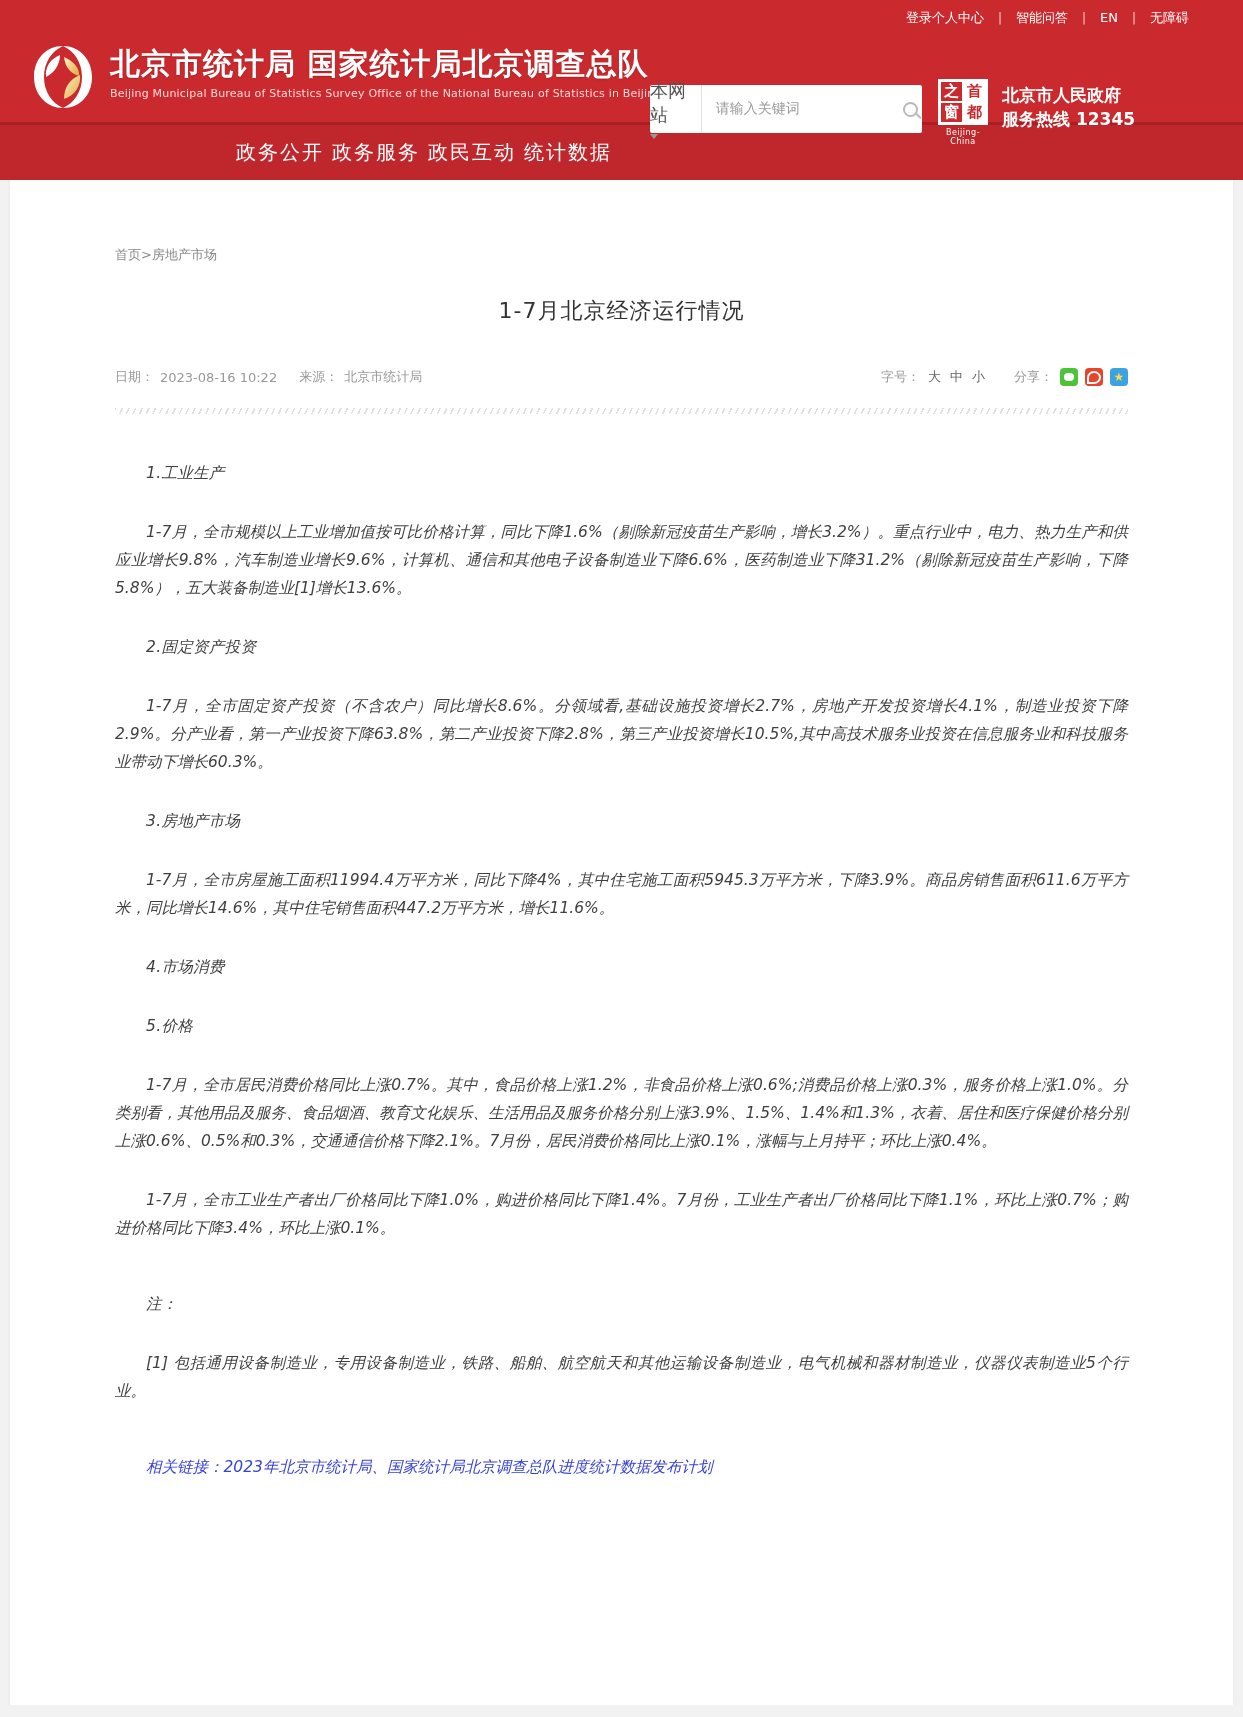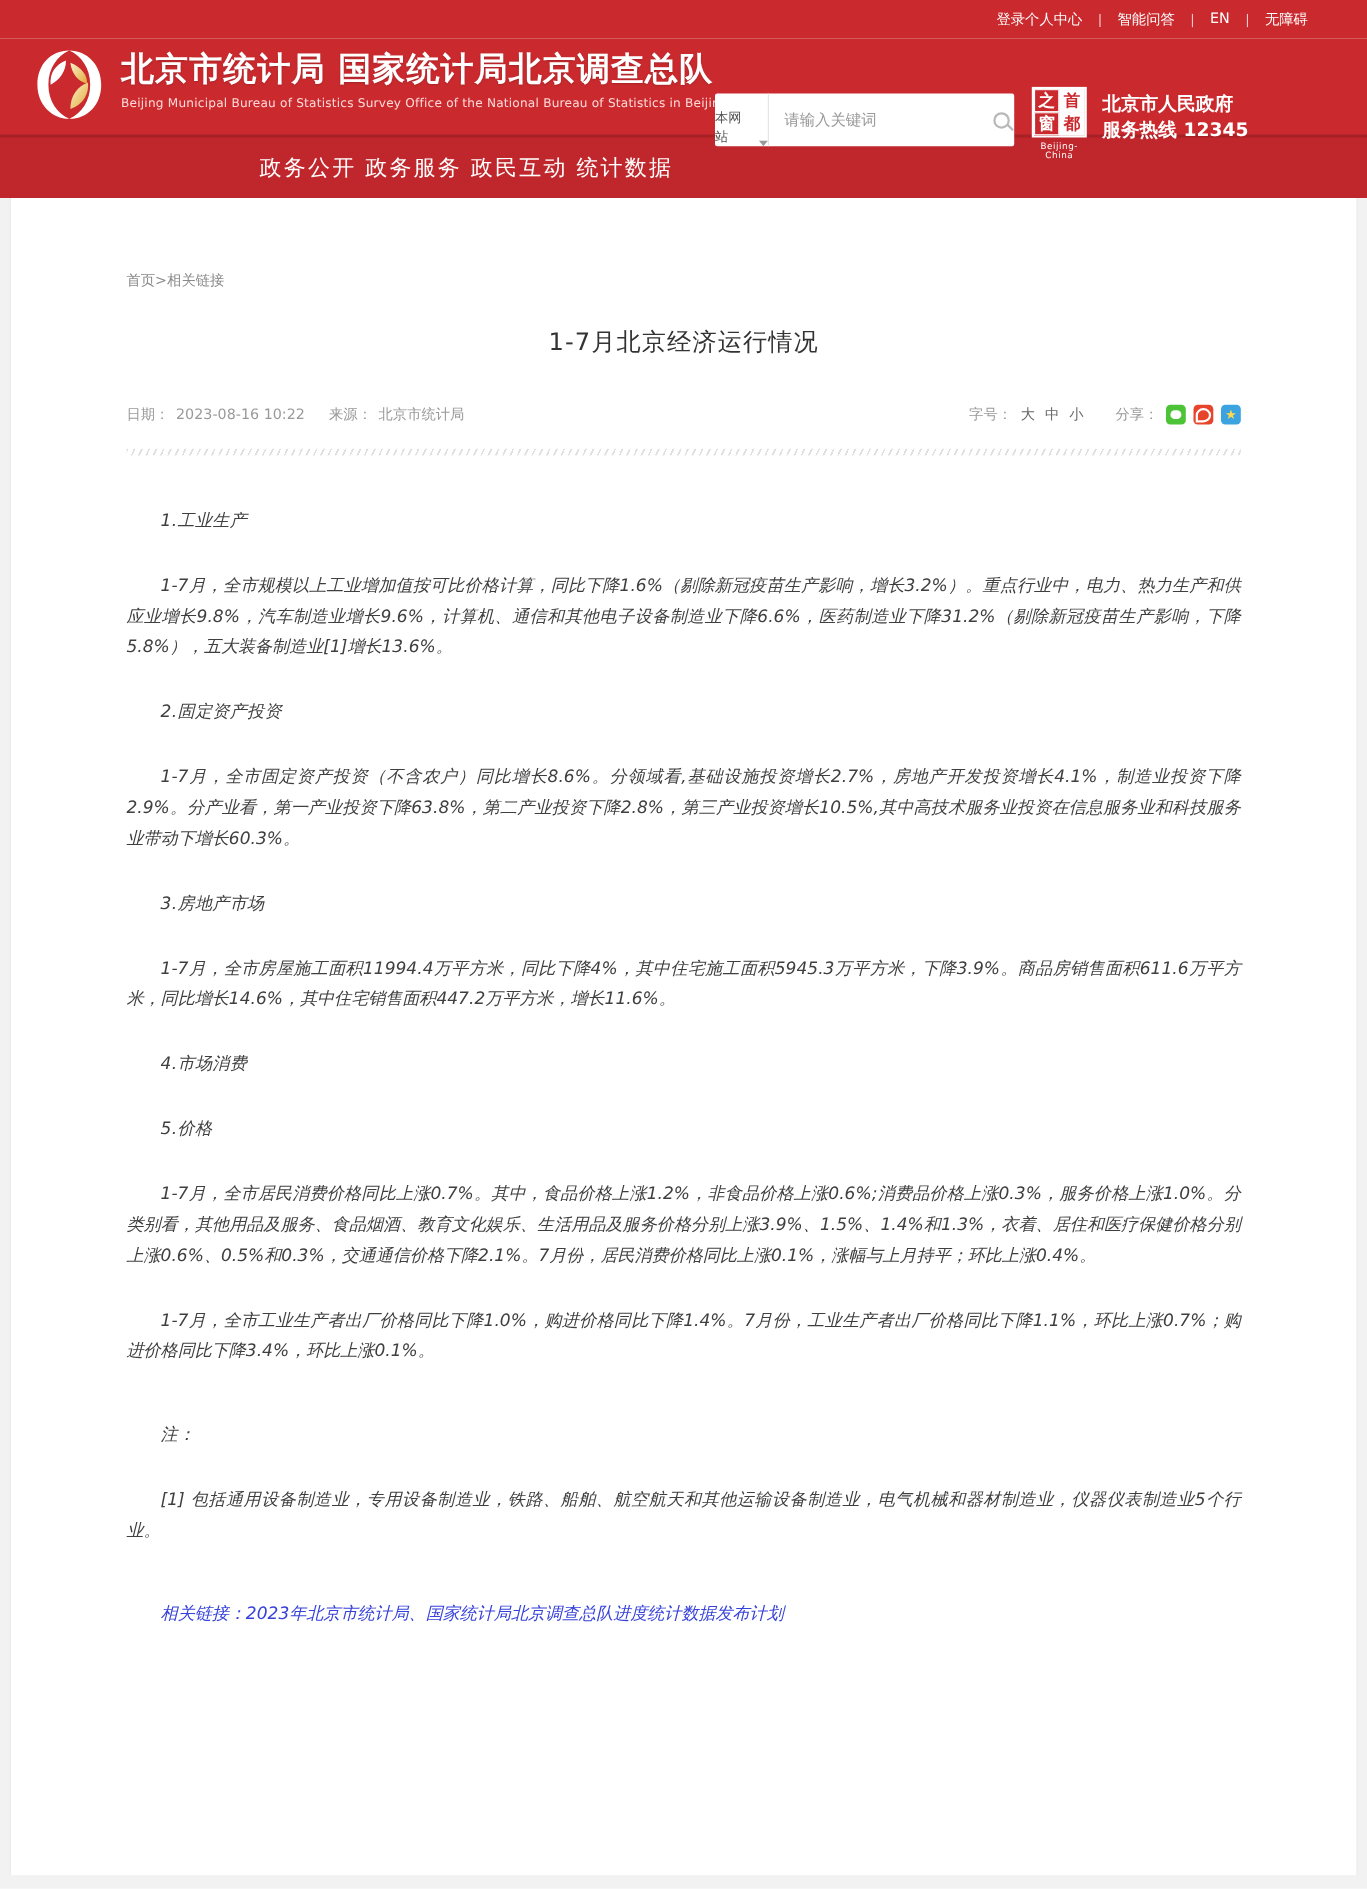"本网站" .search-scope { align-items: flex-end -> flex-start; flex-direction: none -> column; font-size: 12px -> 18px }
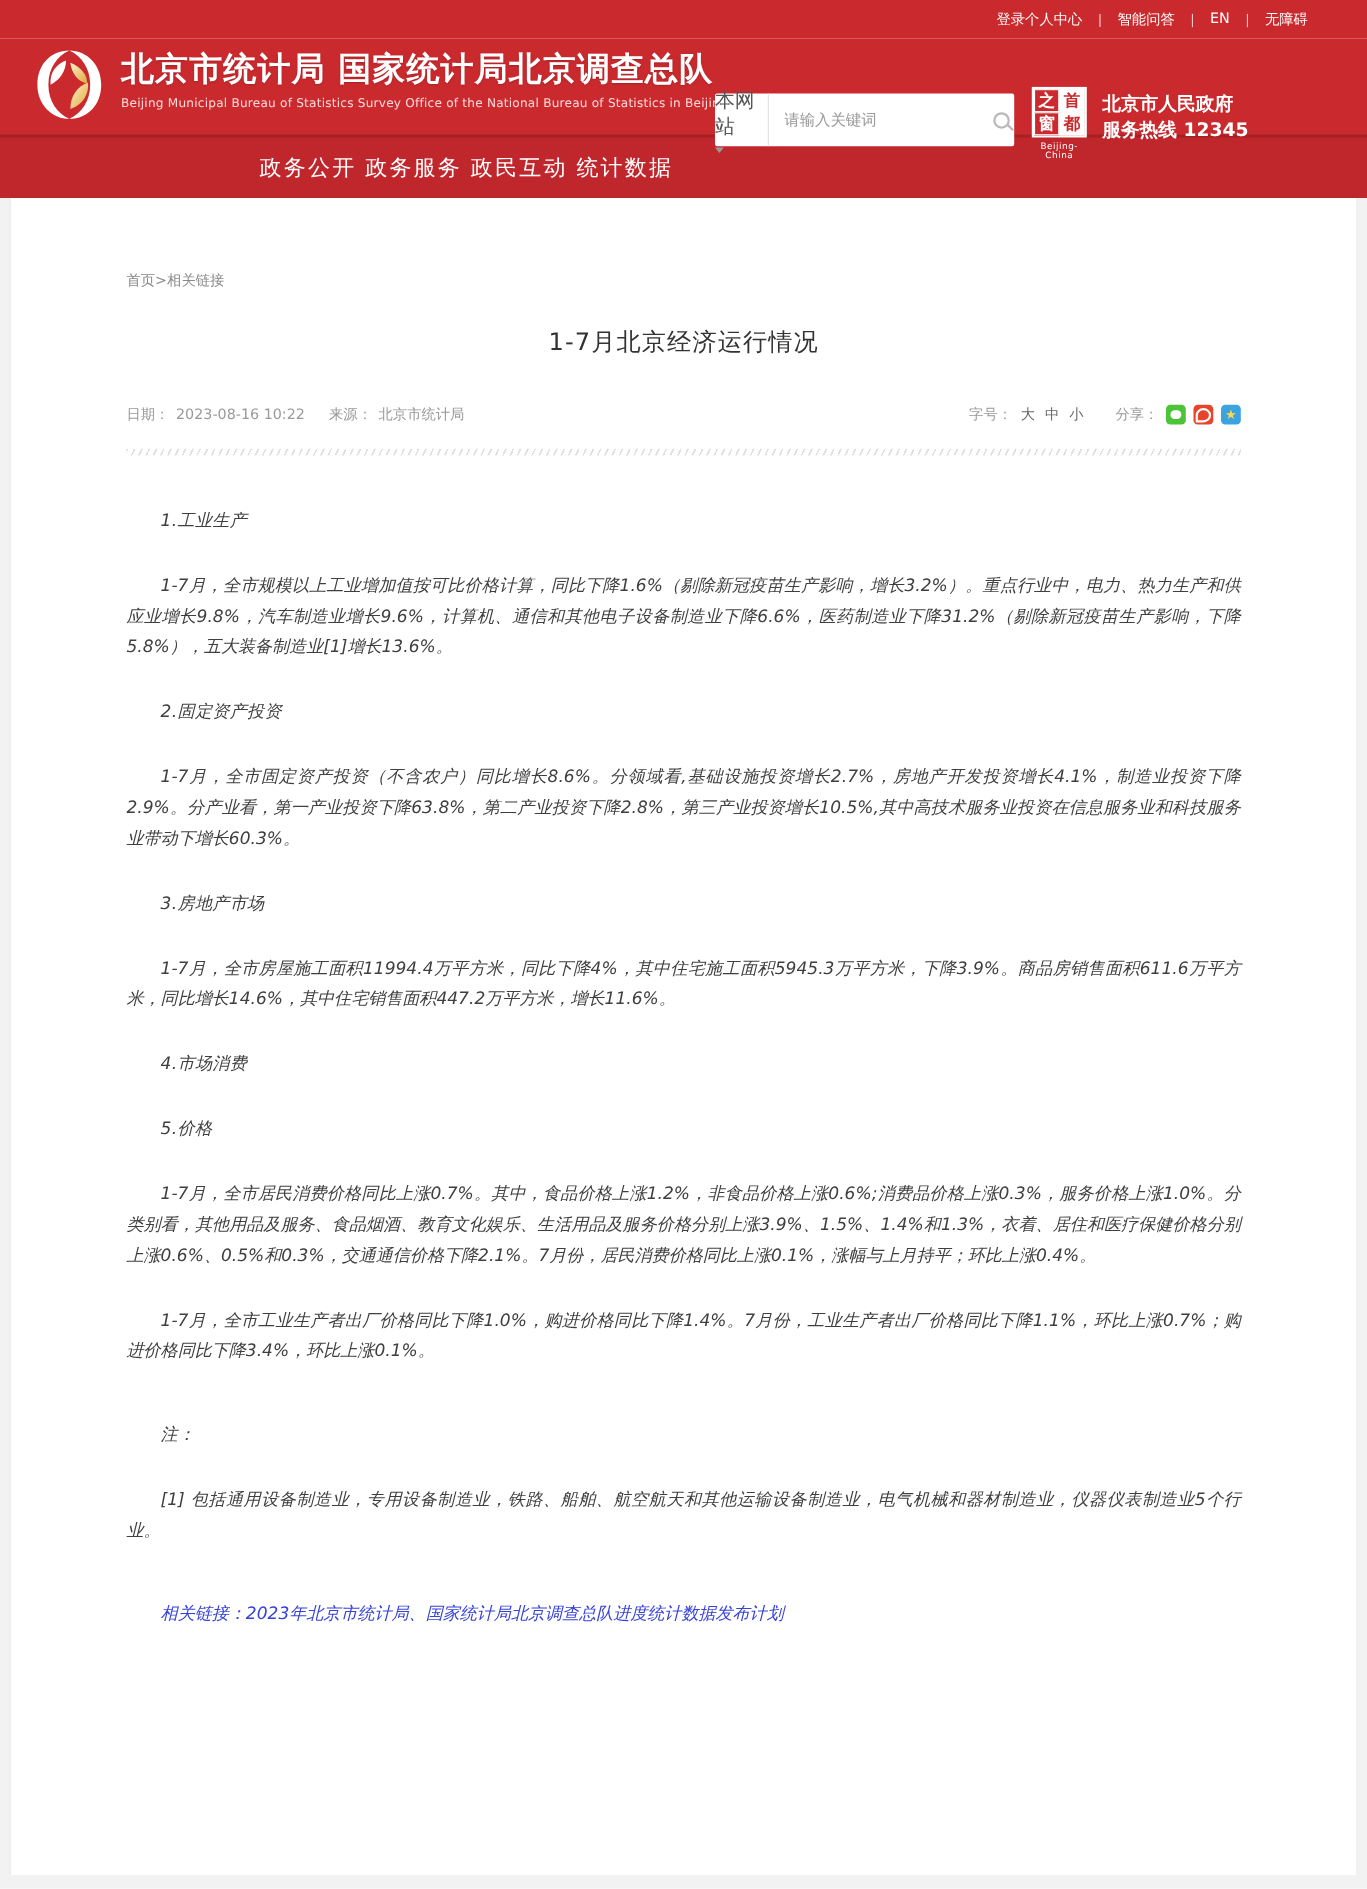"请输入关键词" .search-input { font-family: Liberation Sans, sans-serif -> Liberation Mono, monospace }
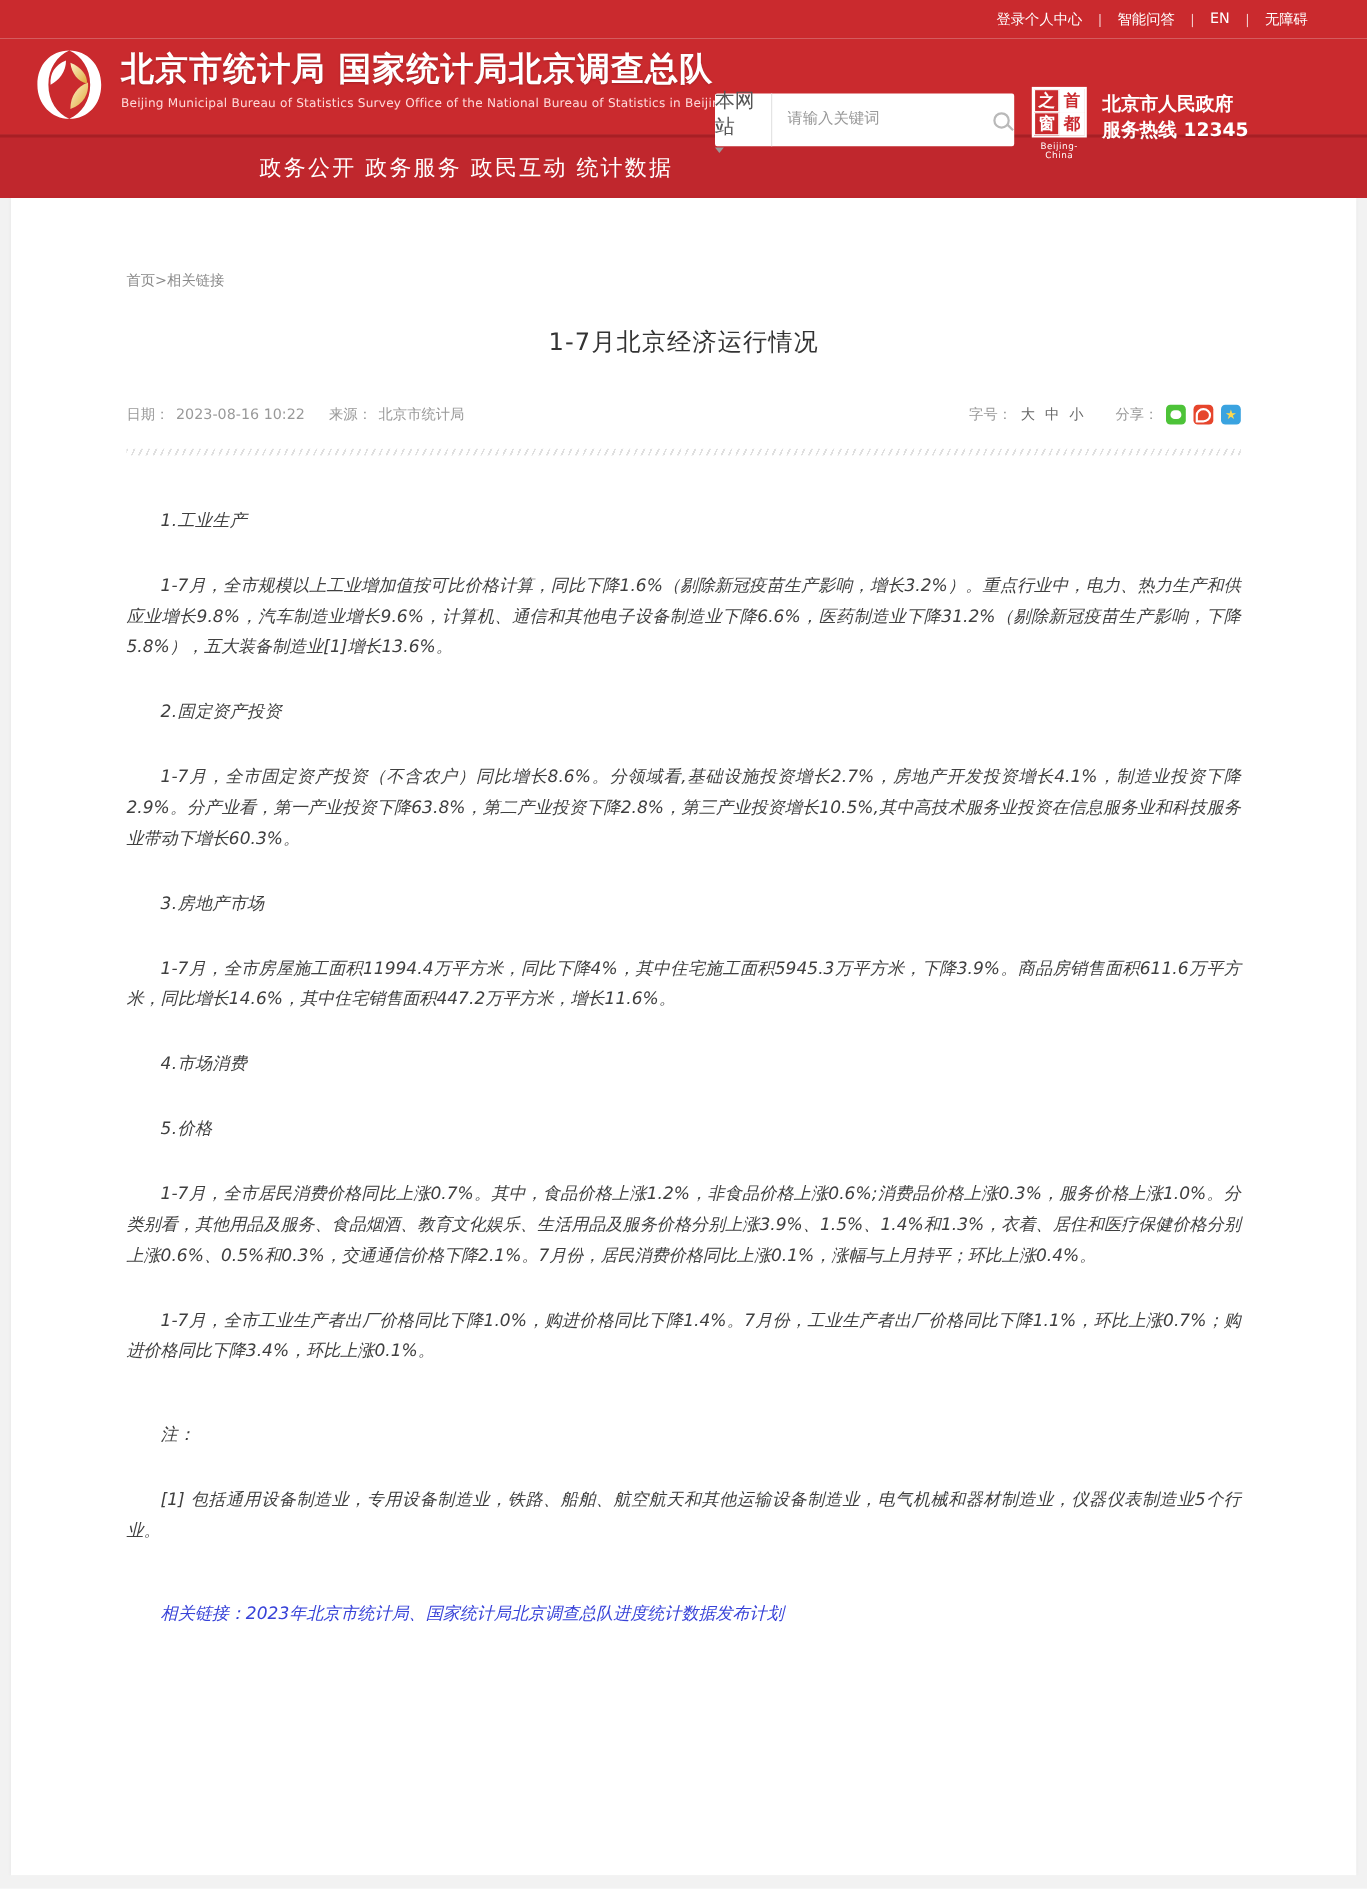"相关链接" span { text: 相关链接 -> 房地产市场 }
